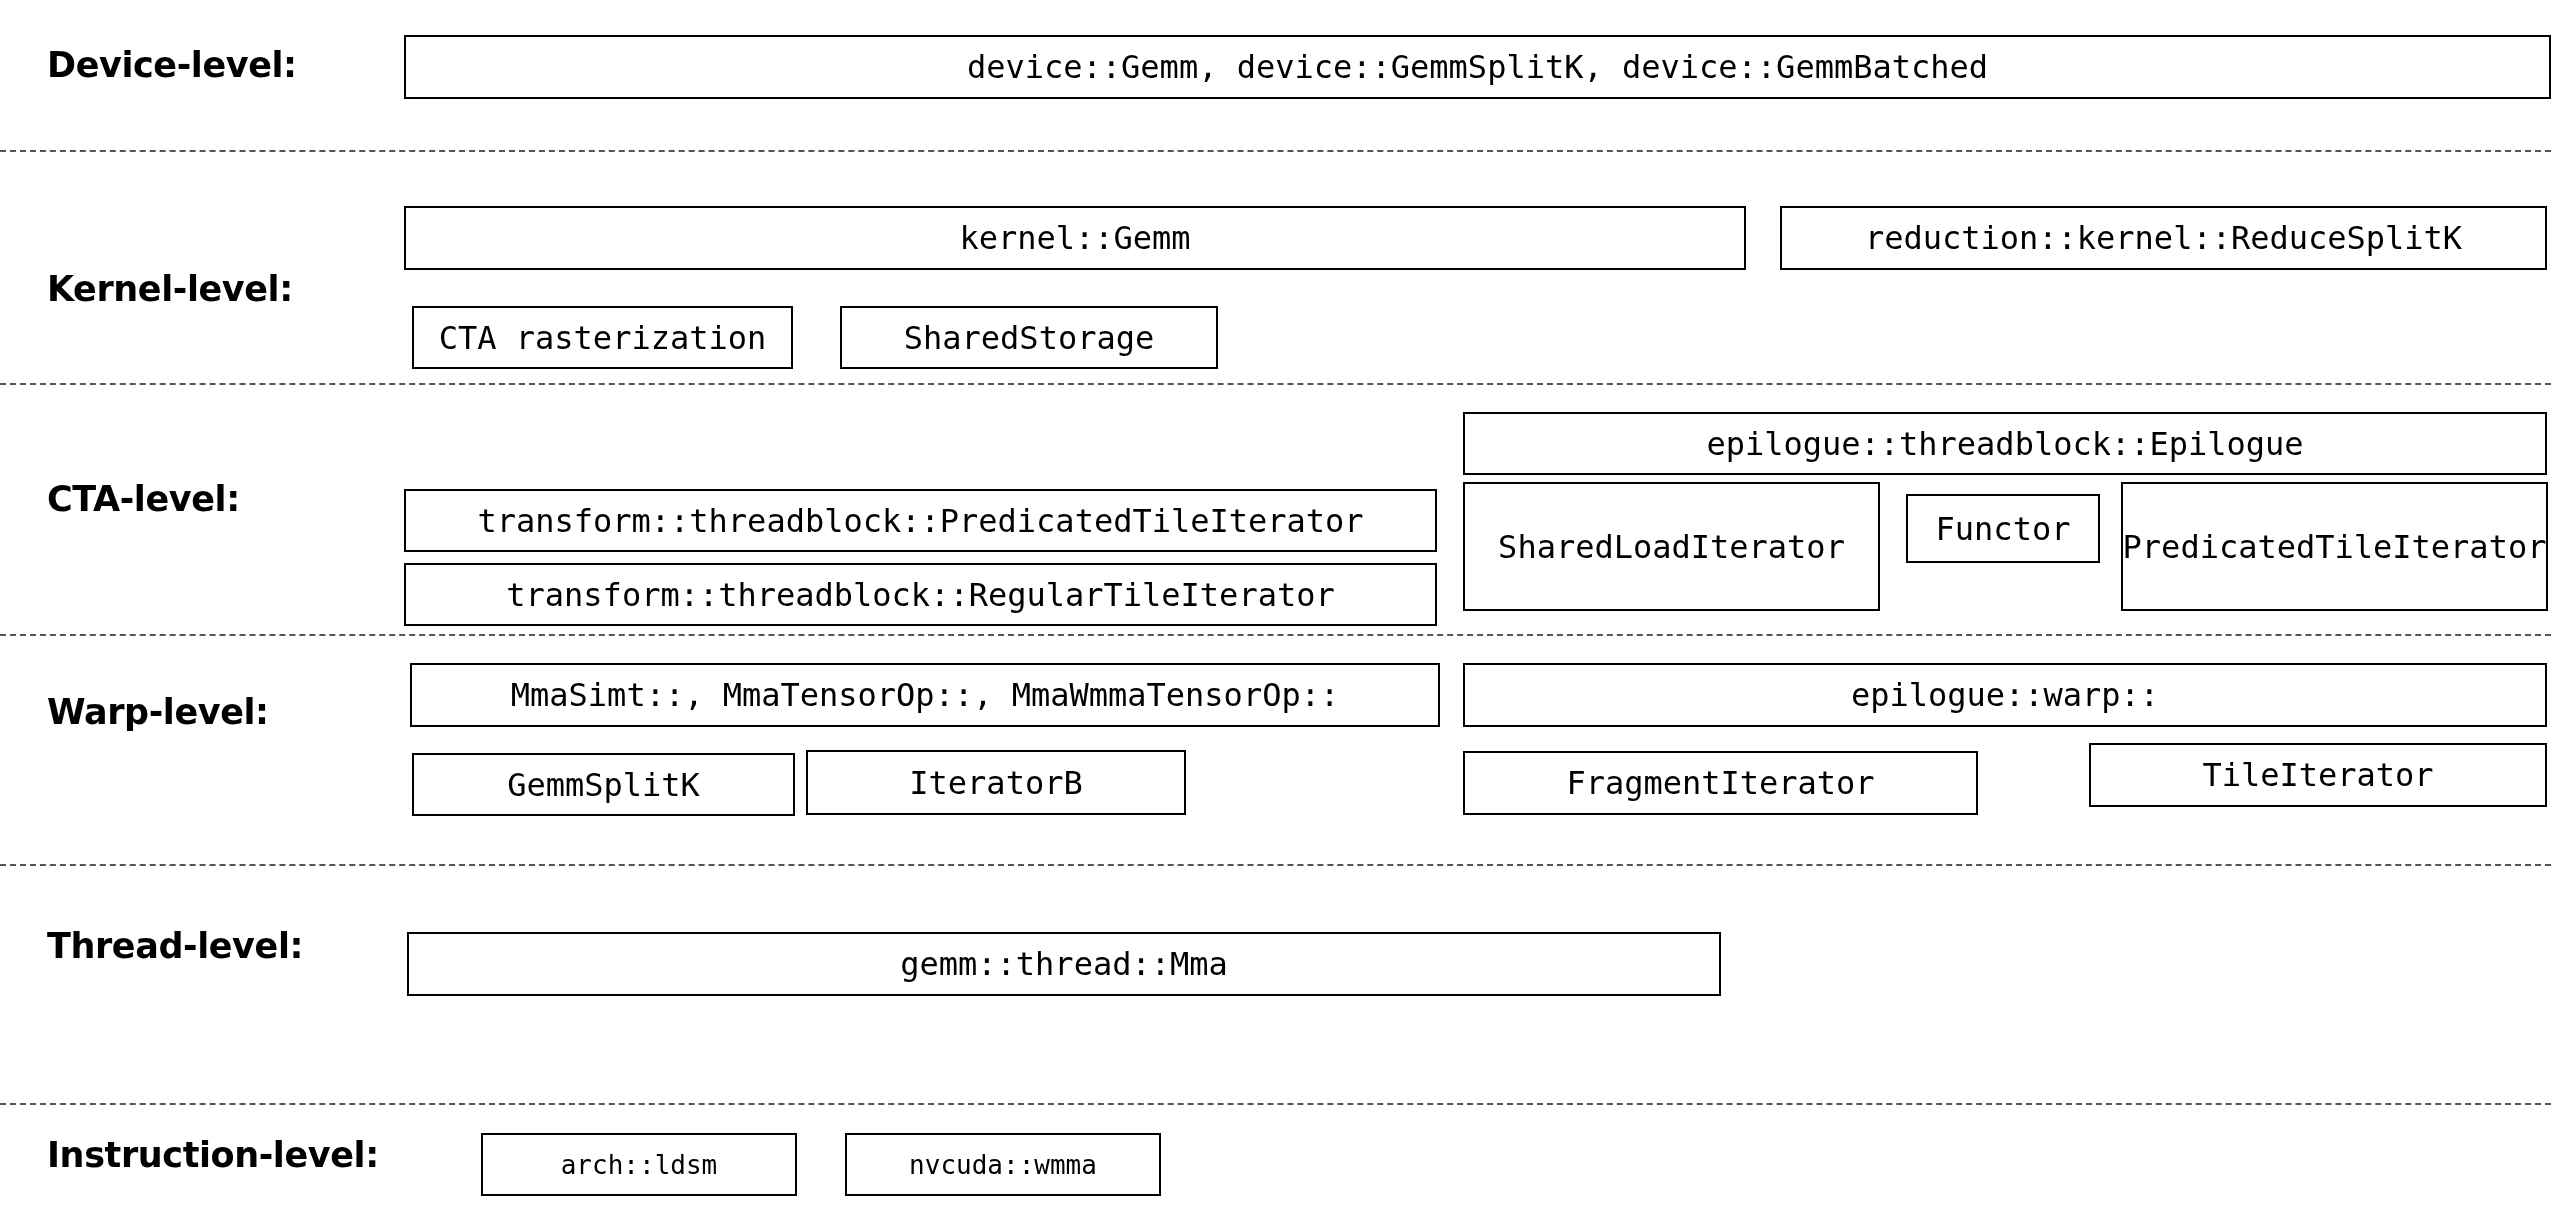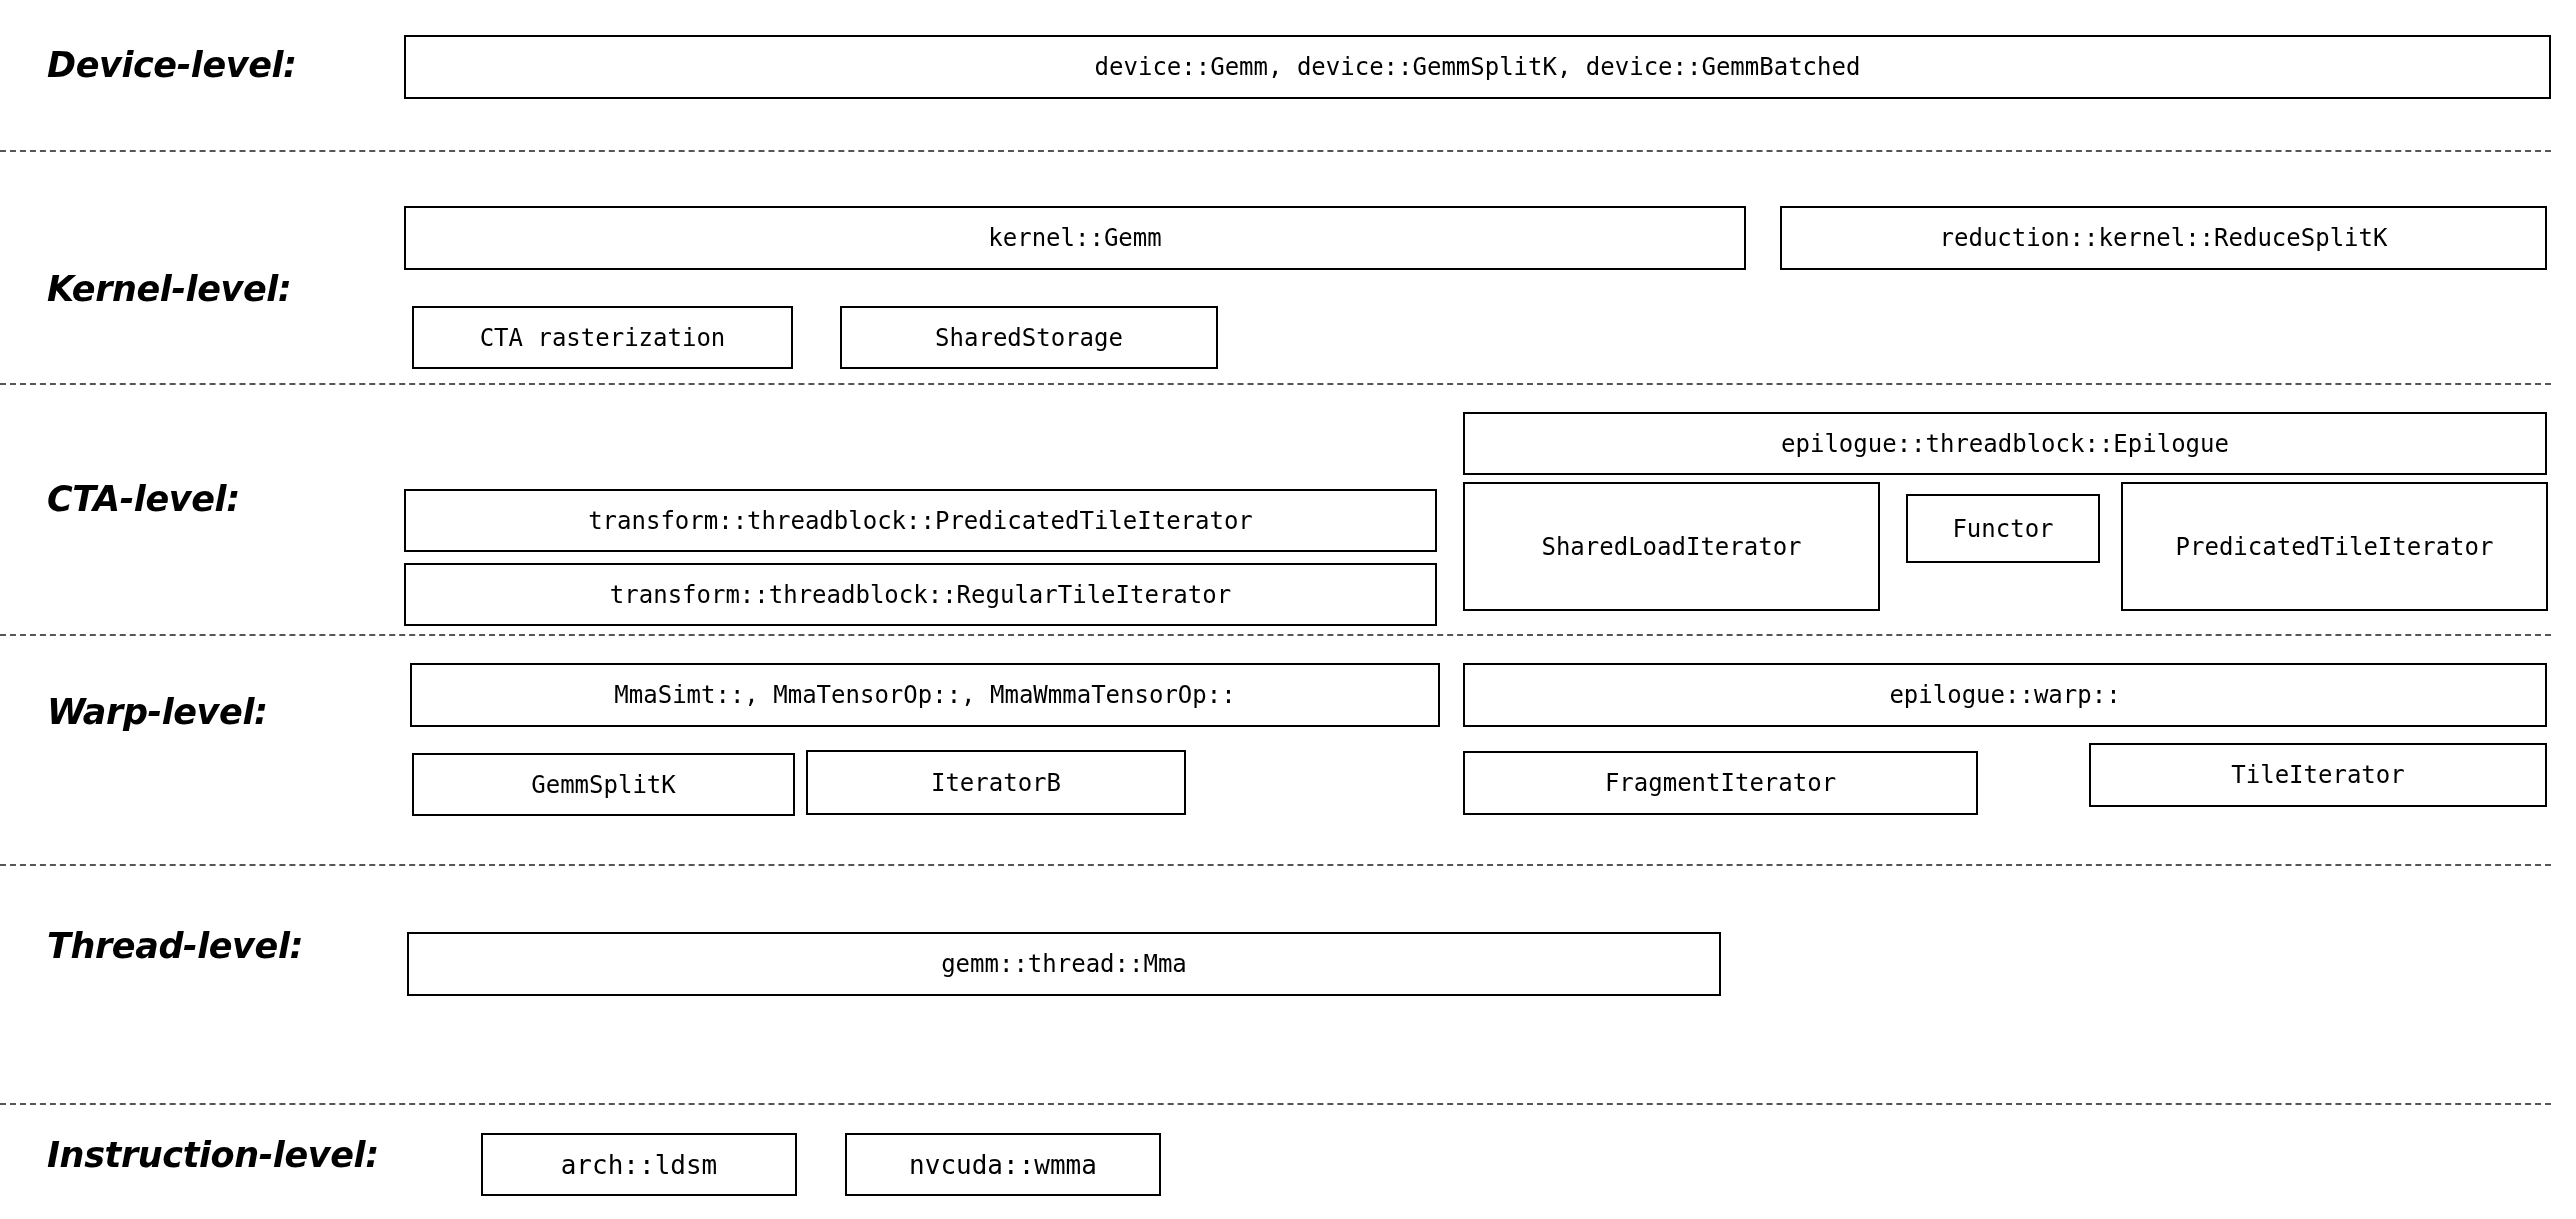"Device-level:" .level-label { font-style: italic -> none }
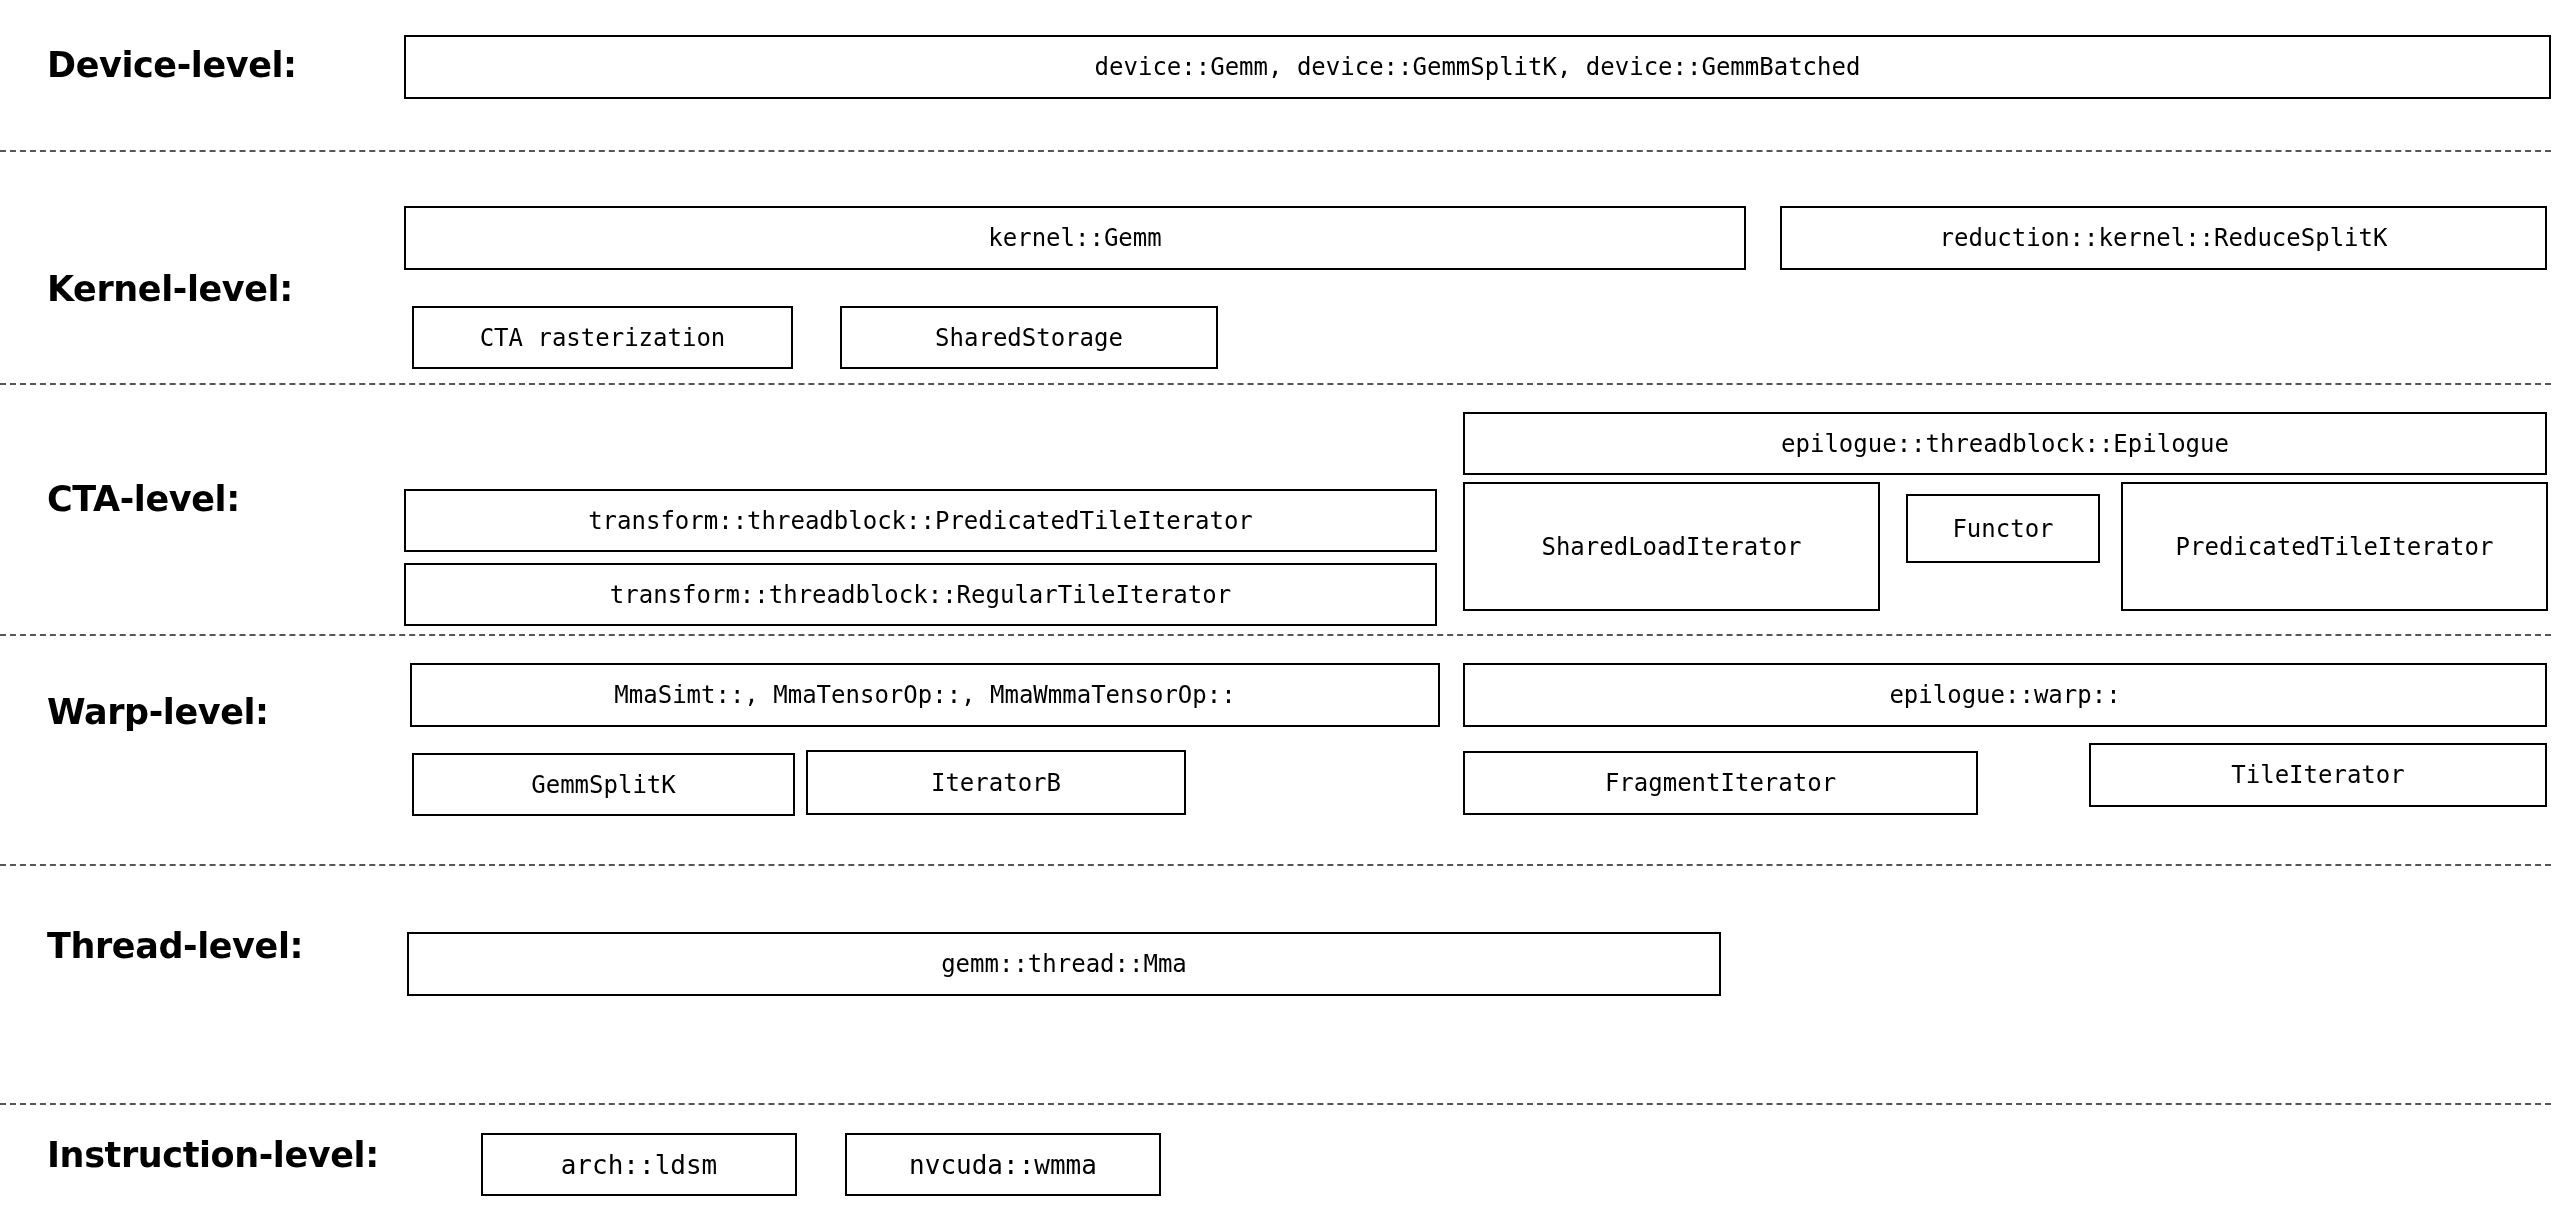"device::Gemm, device::GemmSplitK," .box .box-text { font-size: 24px -> 32px }
